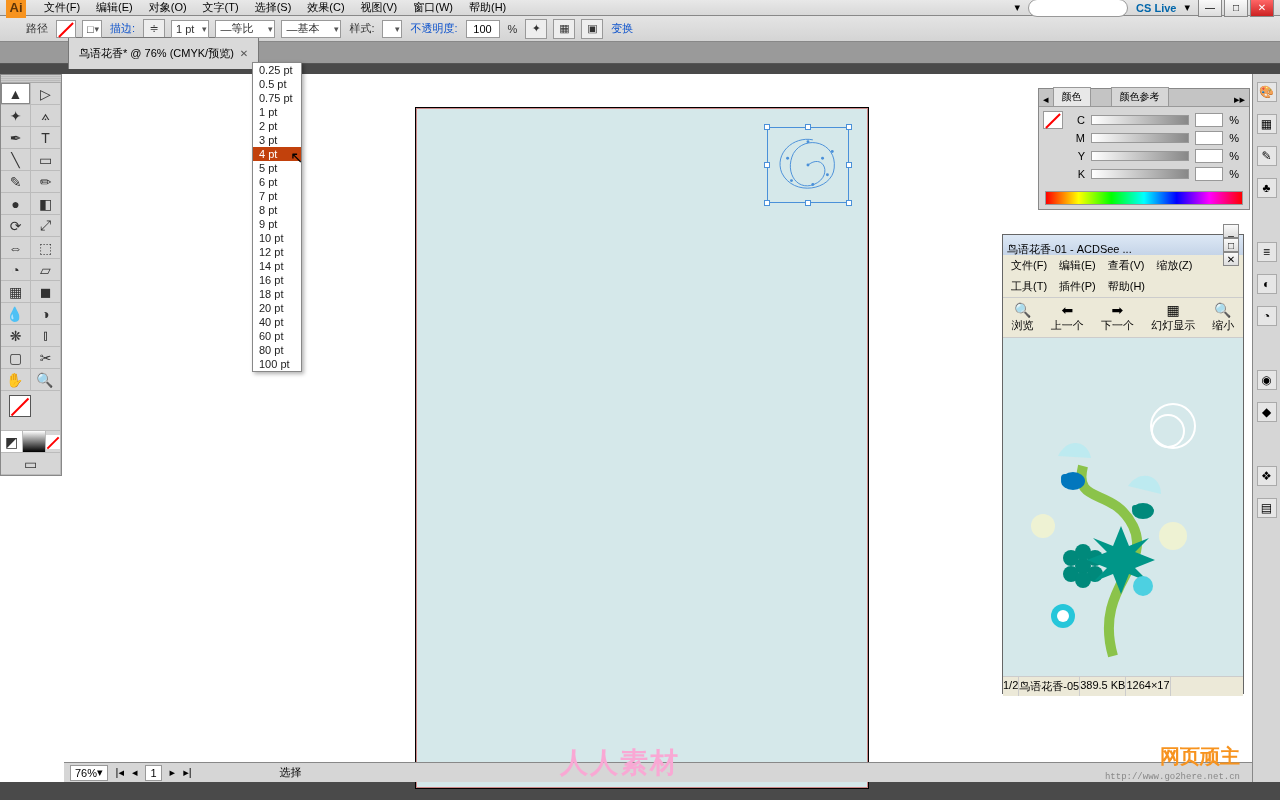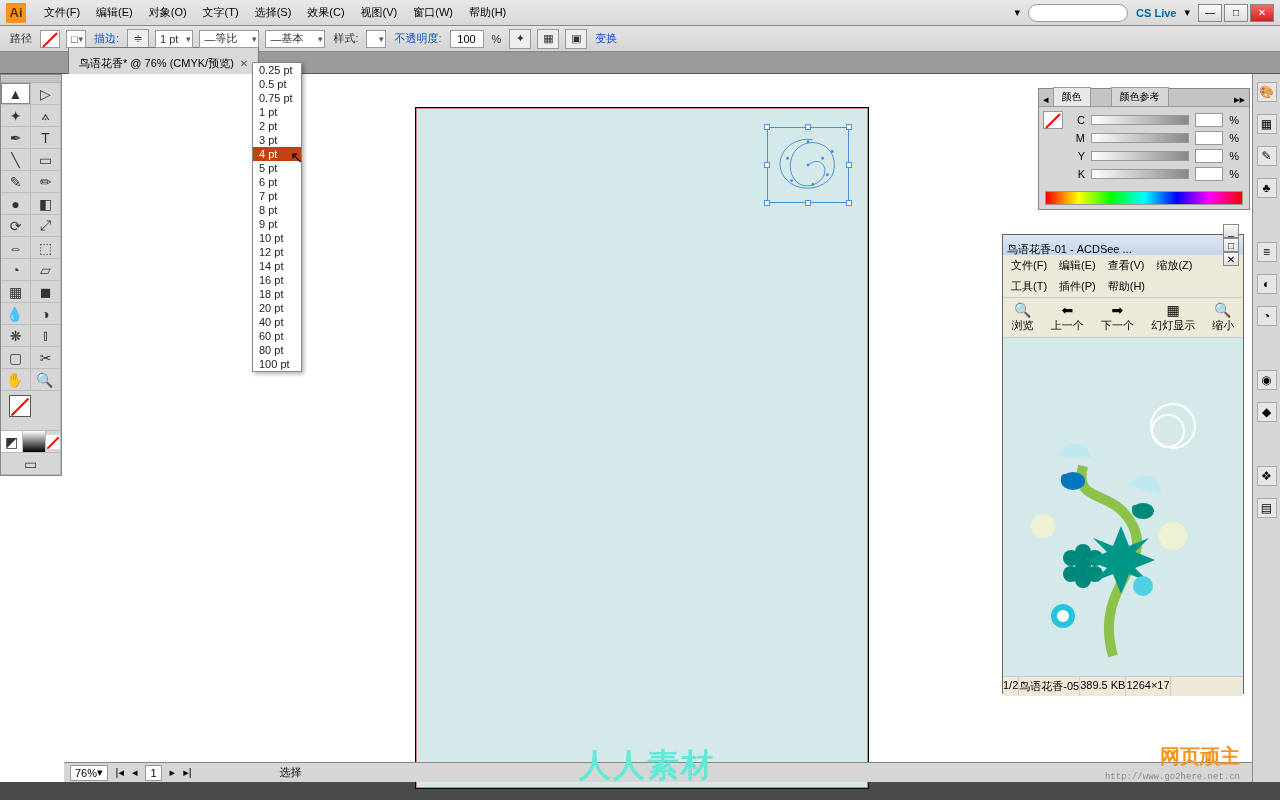"Ai" .menubar { height: 26px -> 16px }
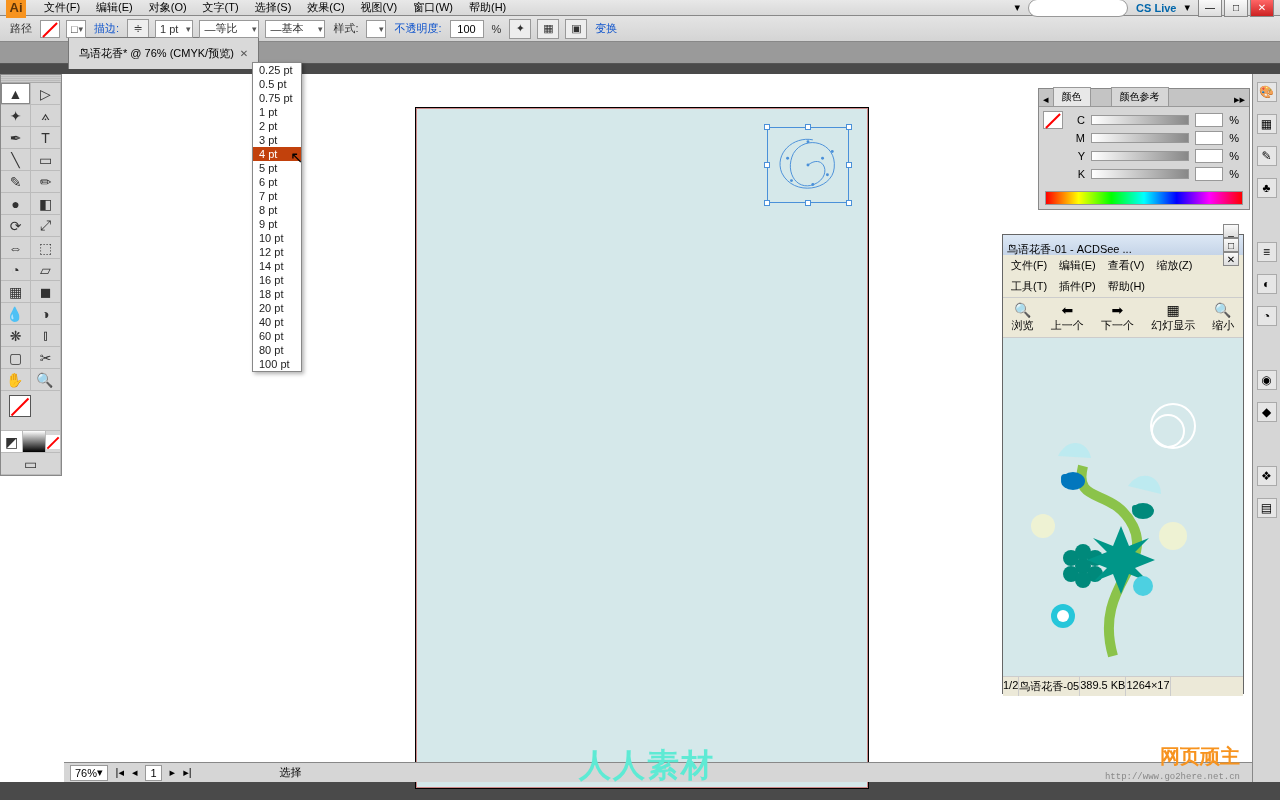"路径" .options-bar { padding: 0 8px -> 0 24px }
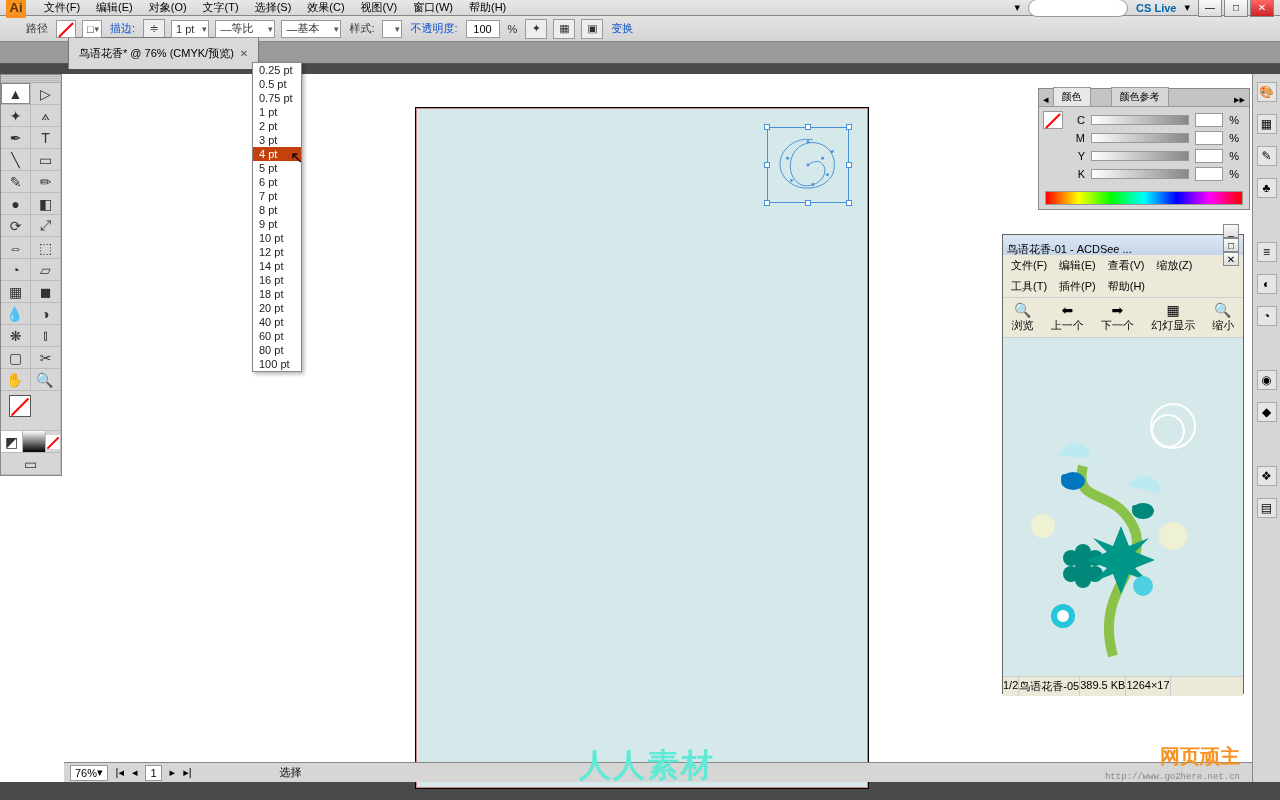"人人素材" .watermark { color: #5eead4 -> #f9a8d4; font-size: 32px -> 28px; left: 579px -> 560px }
